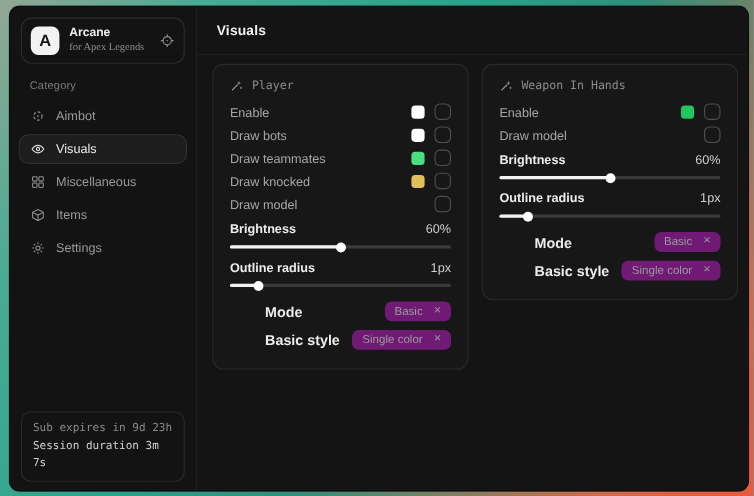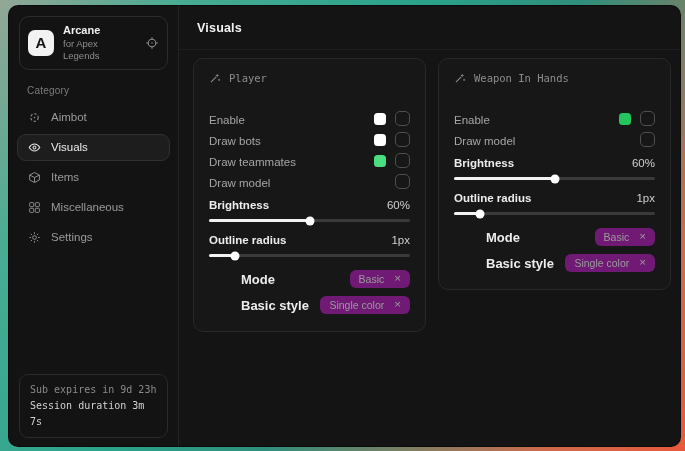"for Apex Legends" .app-sub { font-family: none -> Liberation Serif, serif }
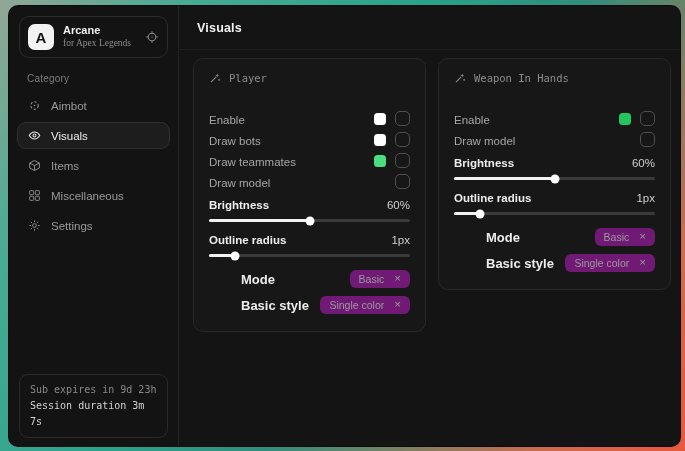"Player" .panel-header { margin: 2px 0 21px -> 2px 0 4px }
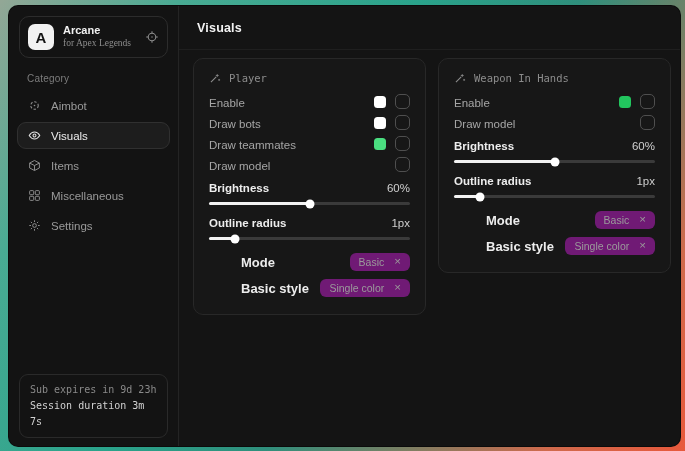"Draw knocked" div.toggle-row { html: none -> <div> <span>Draw knocked</span> <span> <span></span> <span></span> </span> </div> }
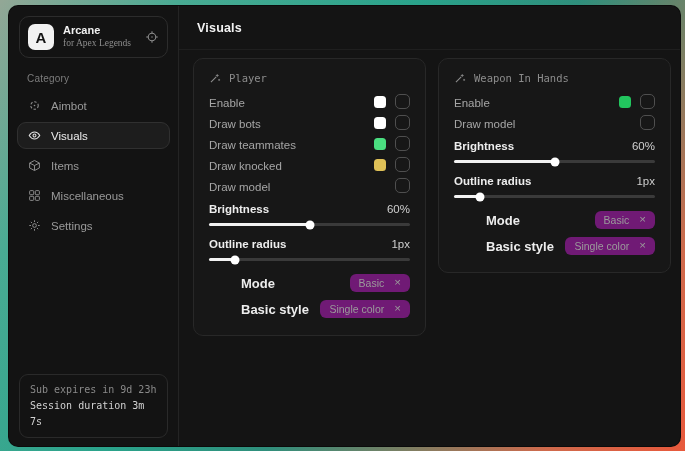"Items" div.nav-item { order: before "Miscellaneous" -> after "Miscellaneous" }
